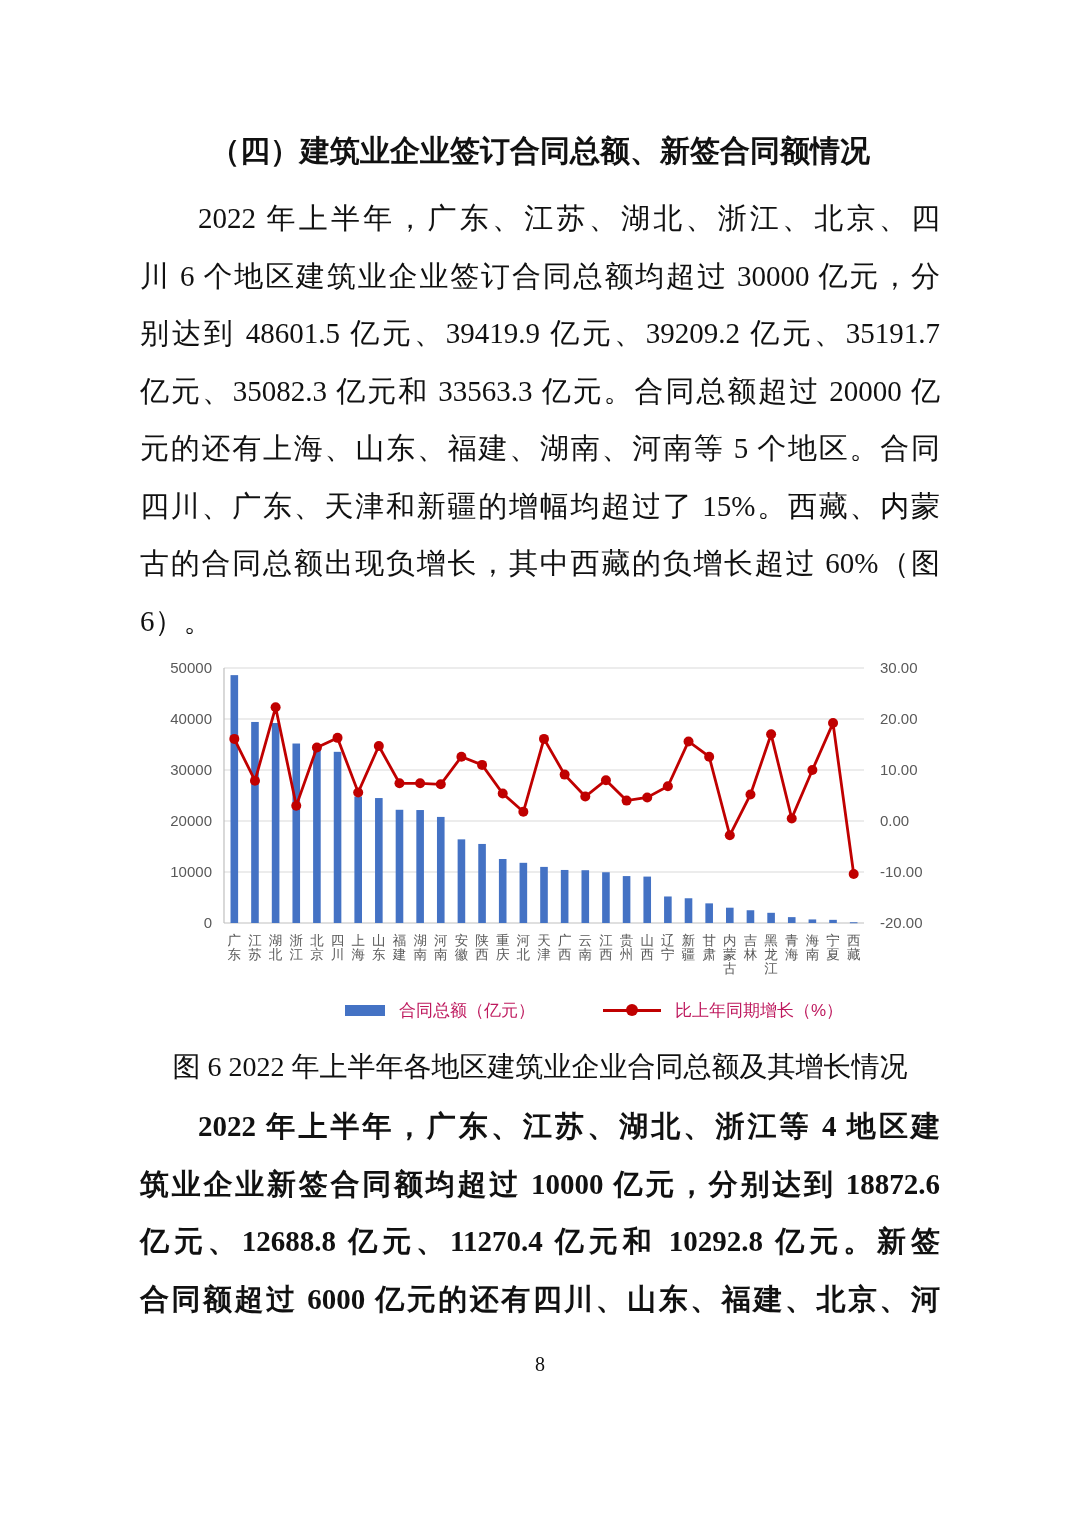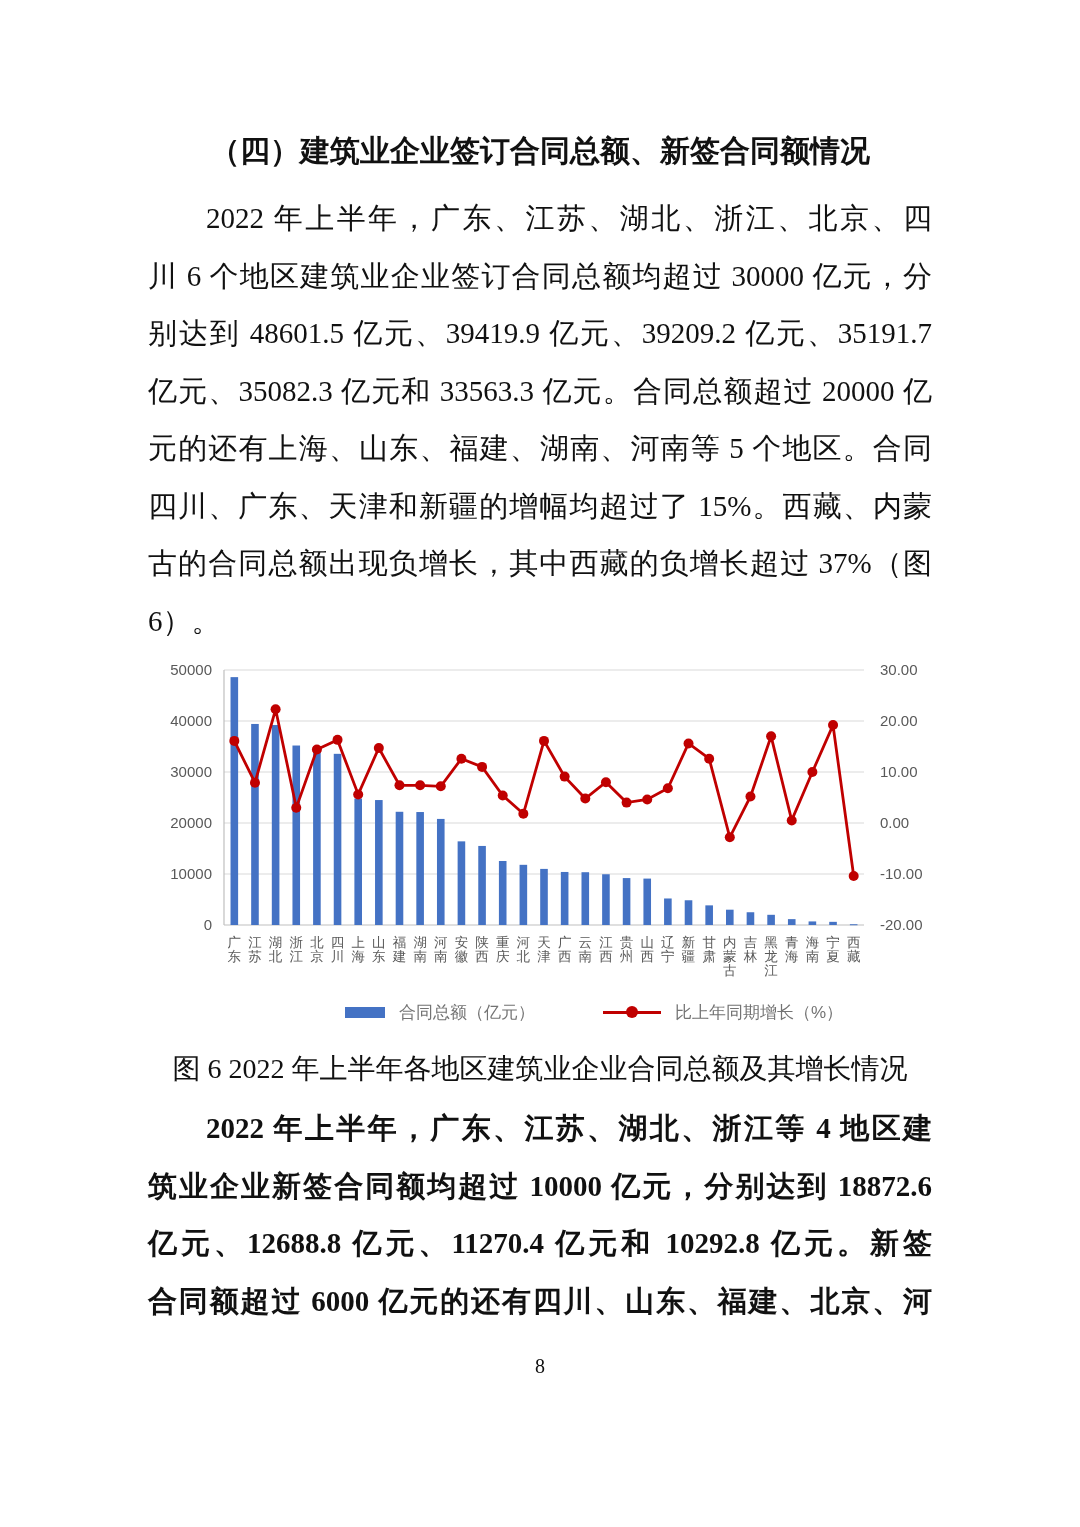"2022 年上半年，广东、江苏、湖北、浙江、北京、四" .para { margin: 8px -> 0 }
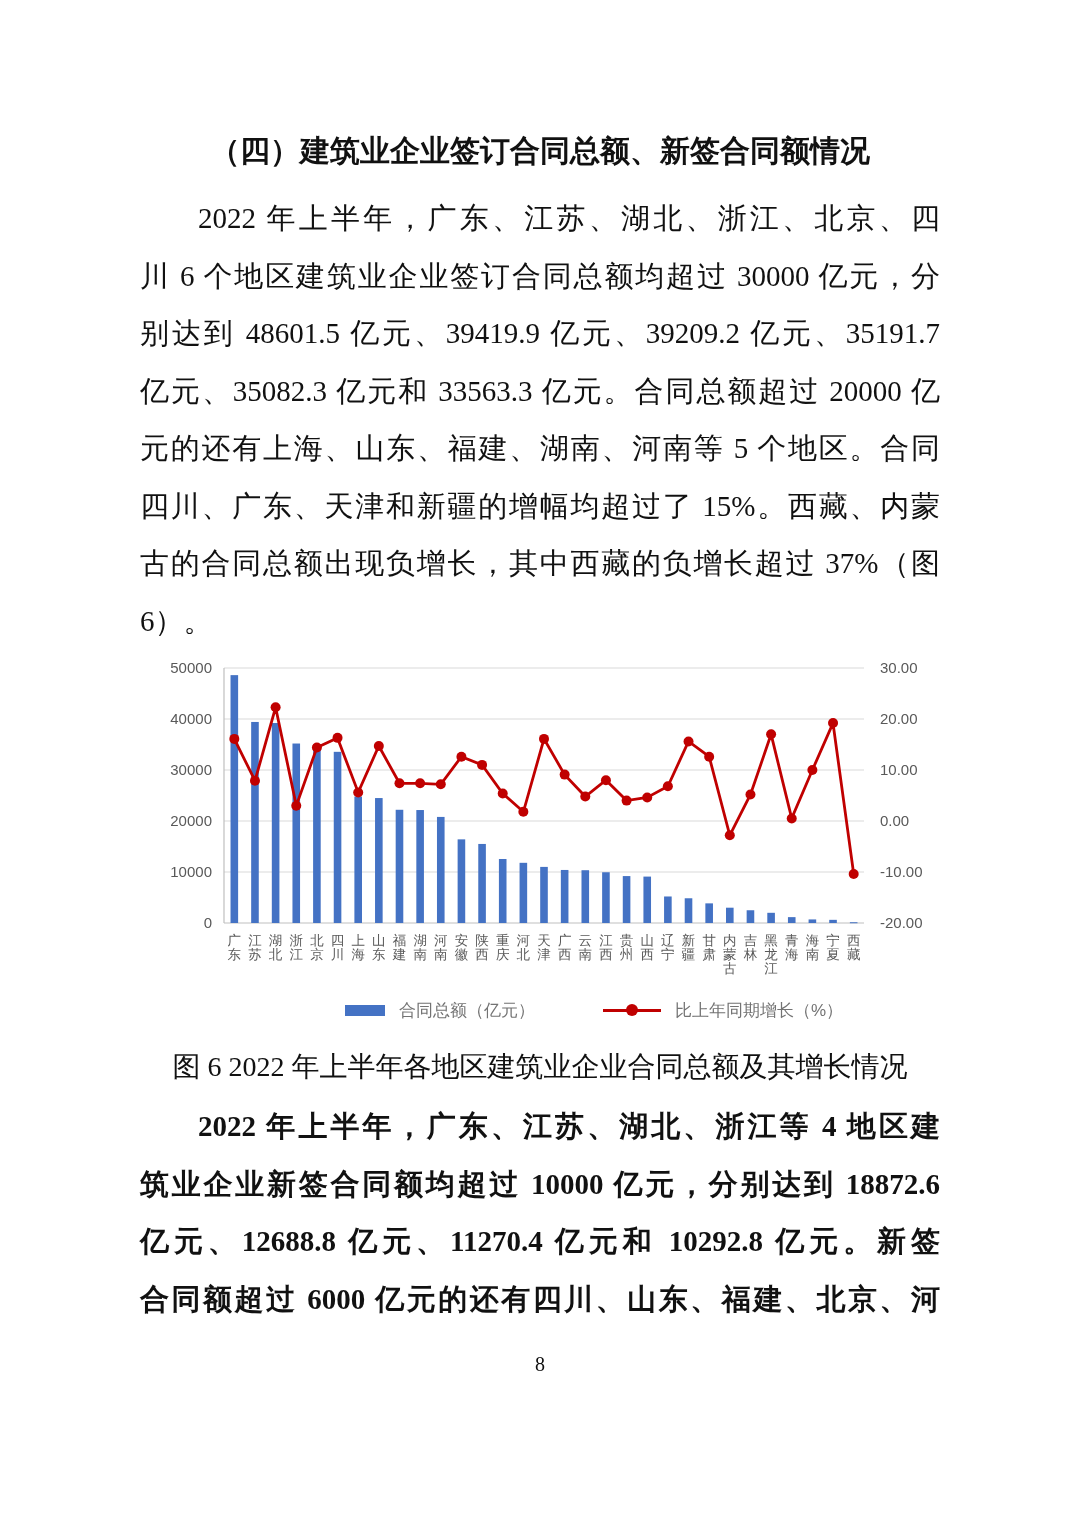"古的合同总额出现负增长，其中西藏的负增长超过 37%（图" div.line { text: 37% -> 60% }
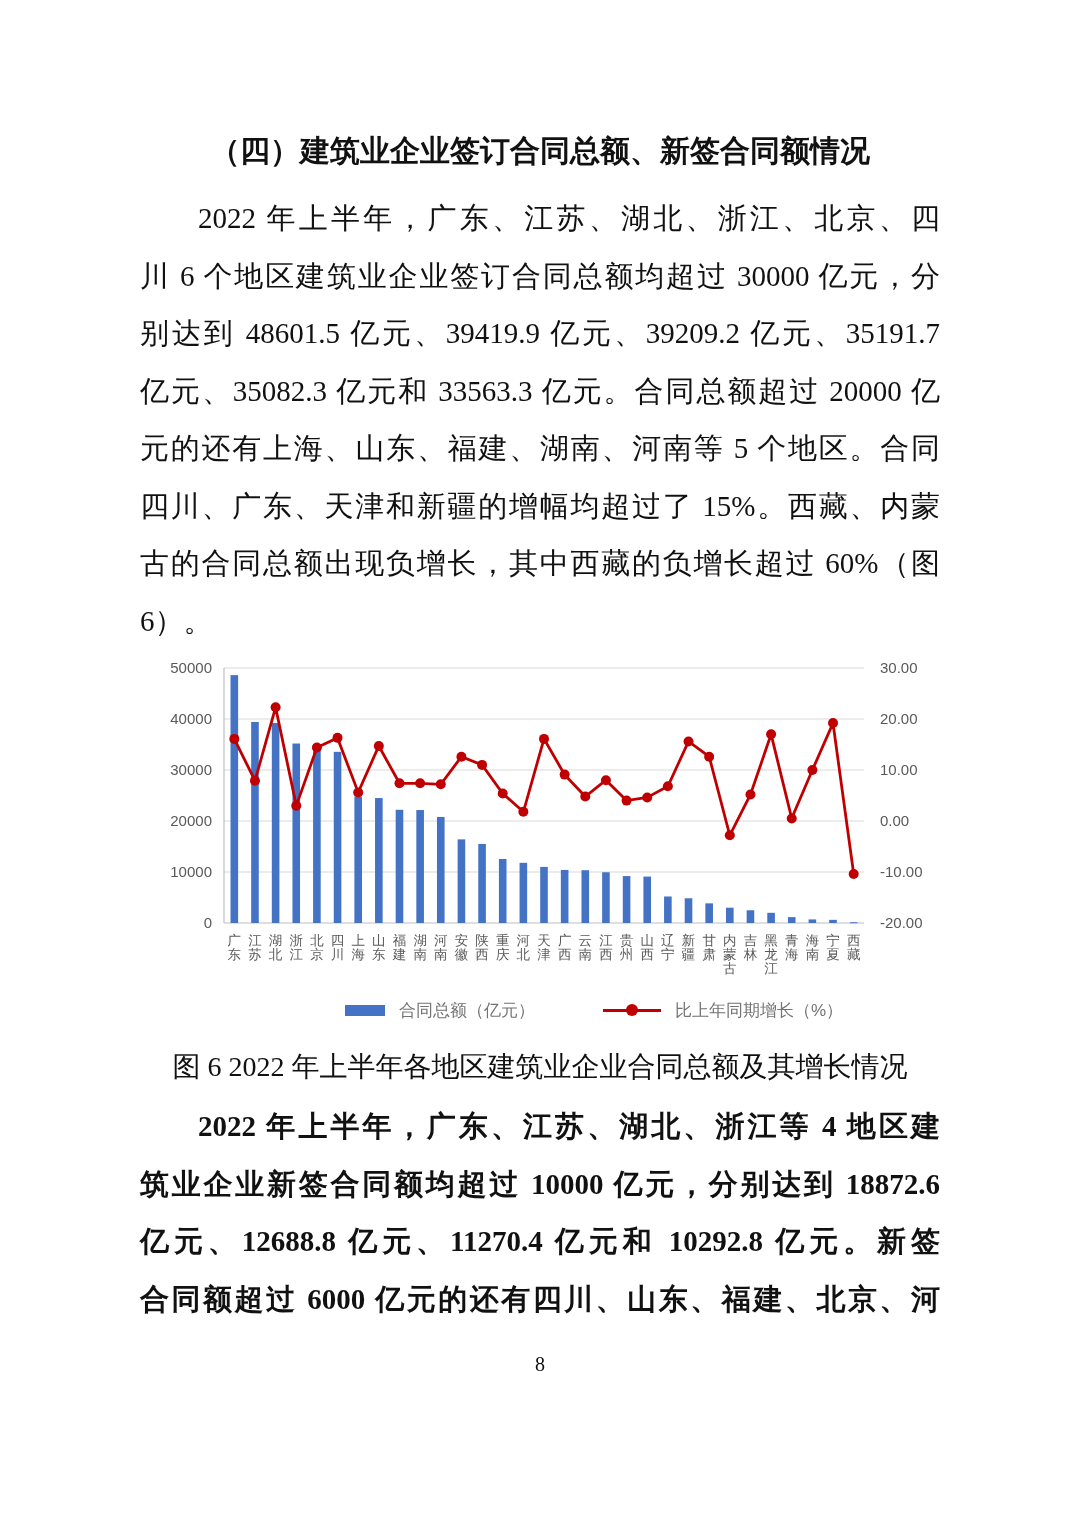"合同总额（亿元）" .legend { color: #737373 -> #be185d }
